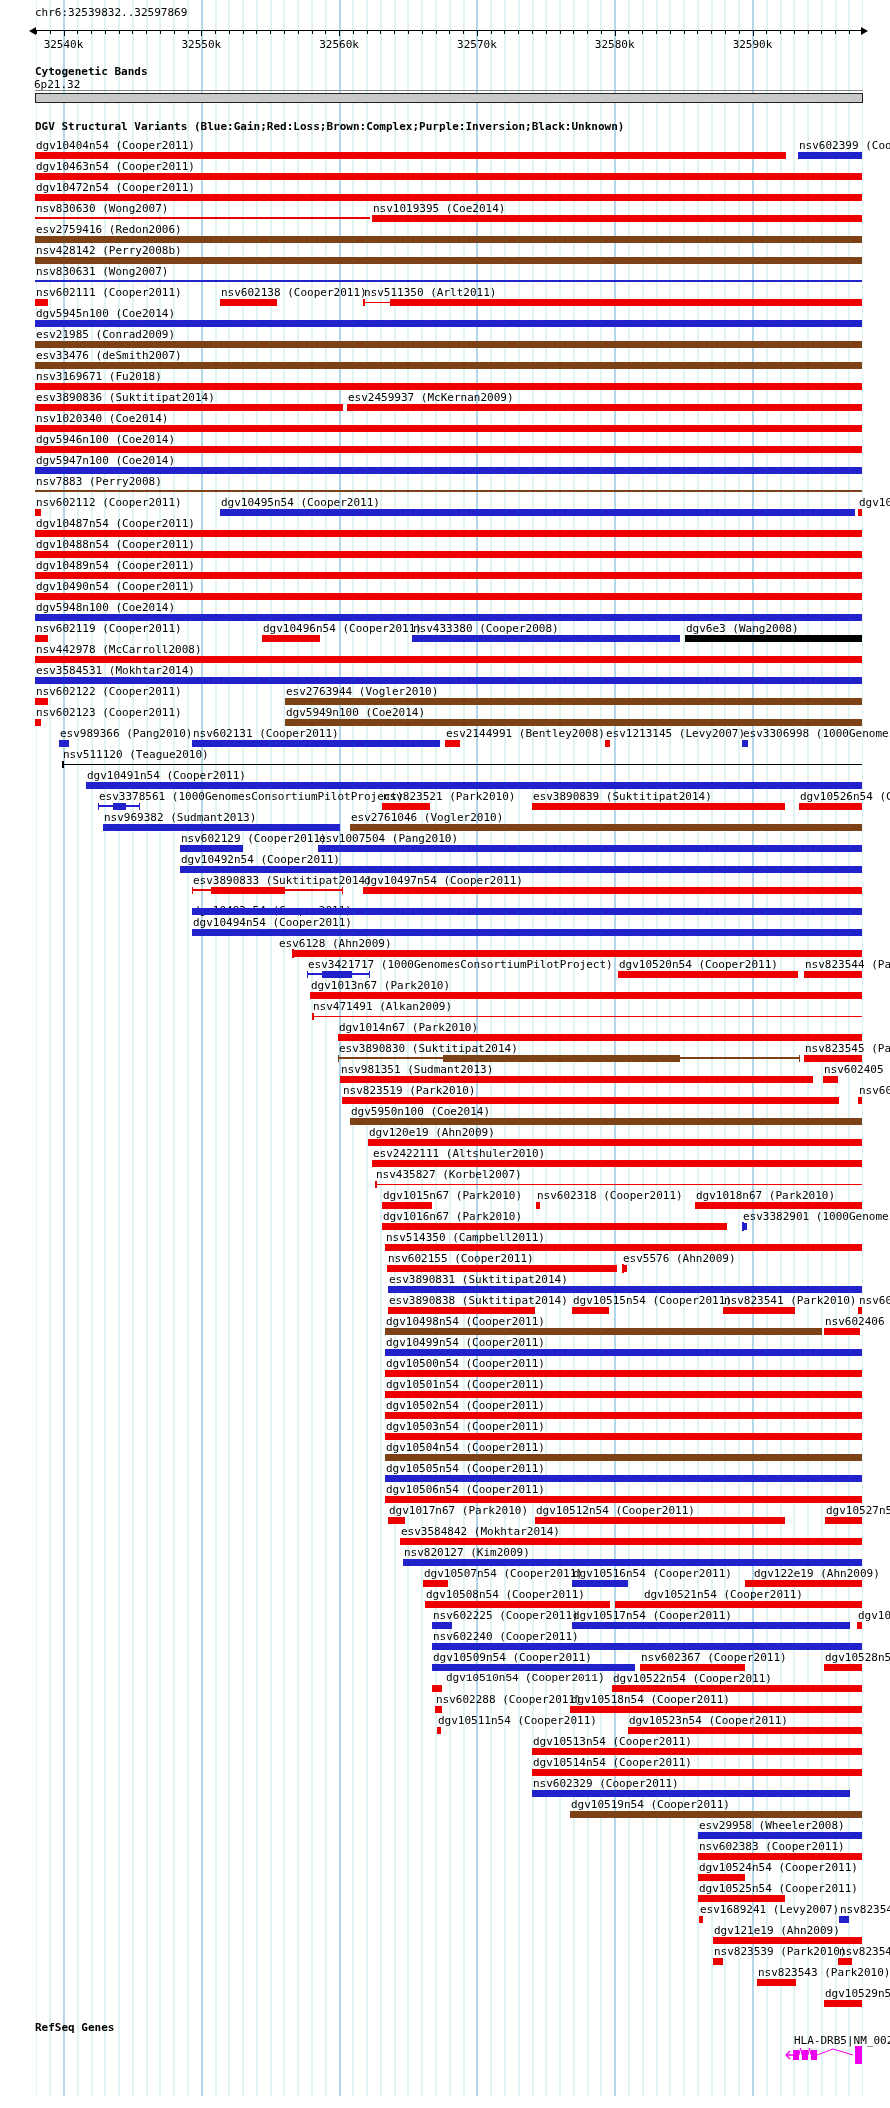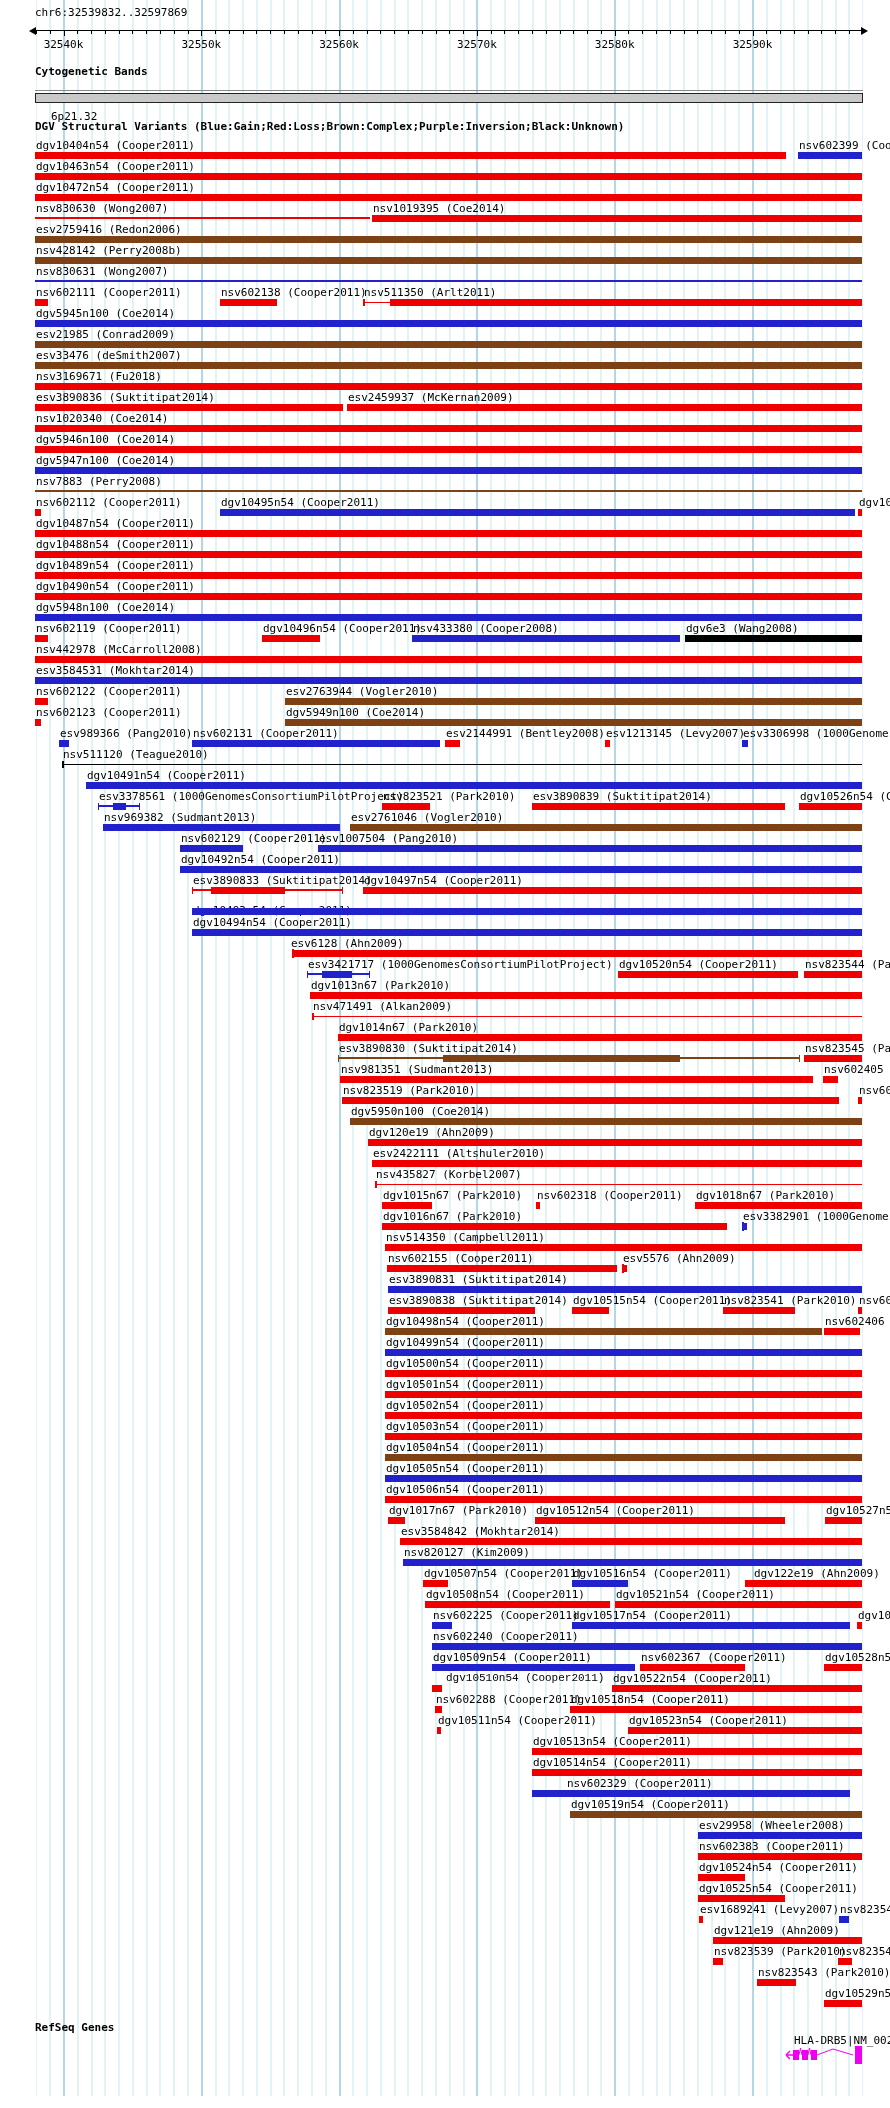"6p21.32" div.lbl { left: 51px -> 34px; margin-top: 32px -> none }
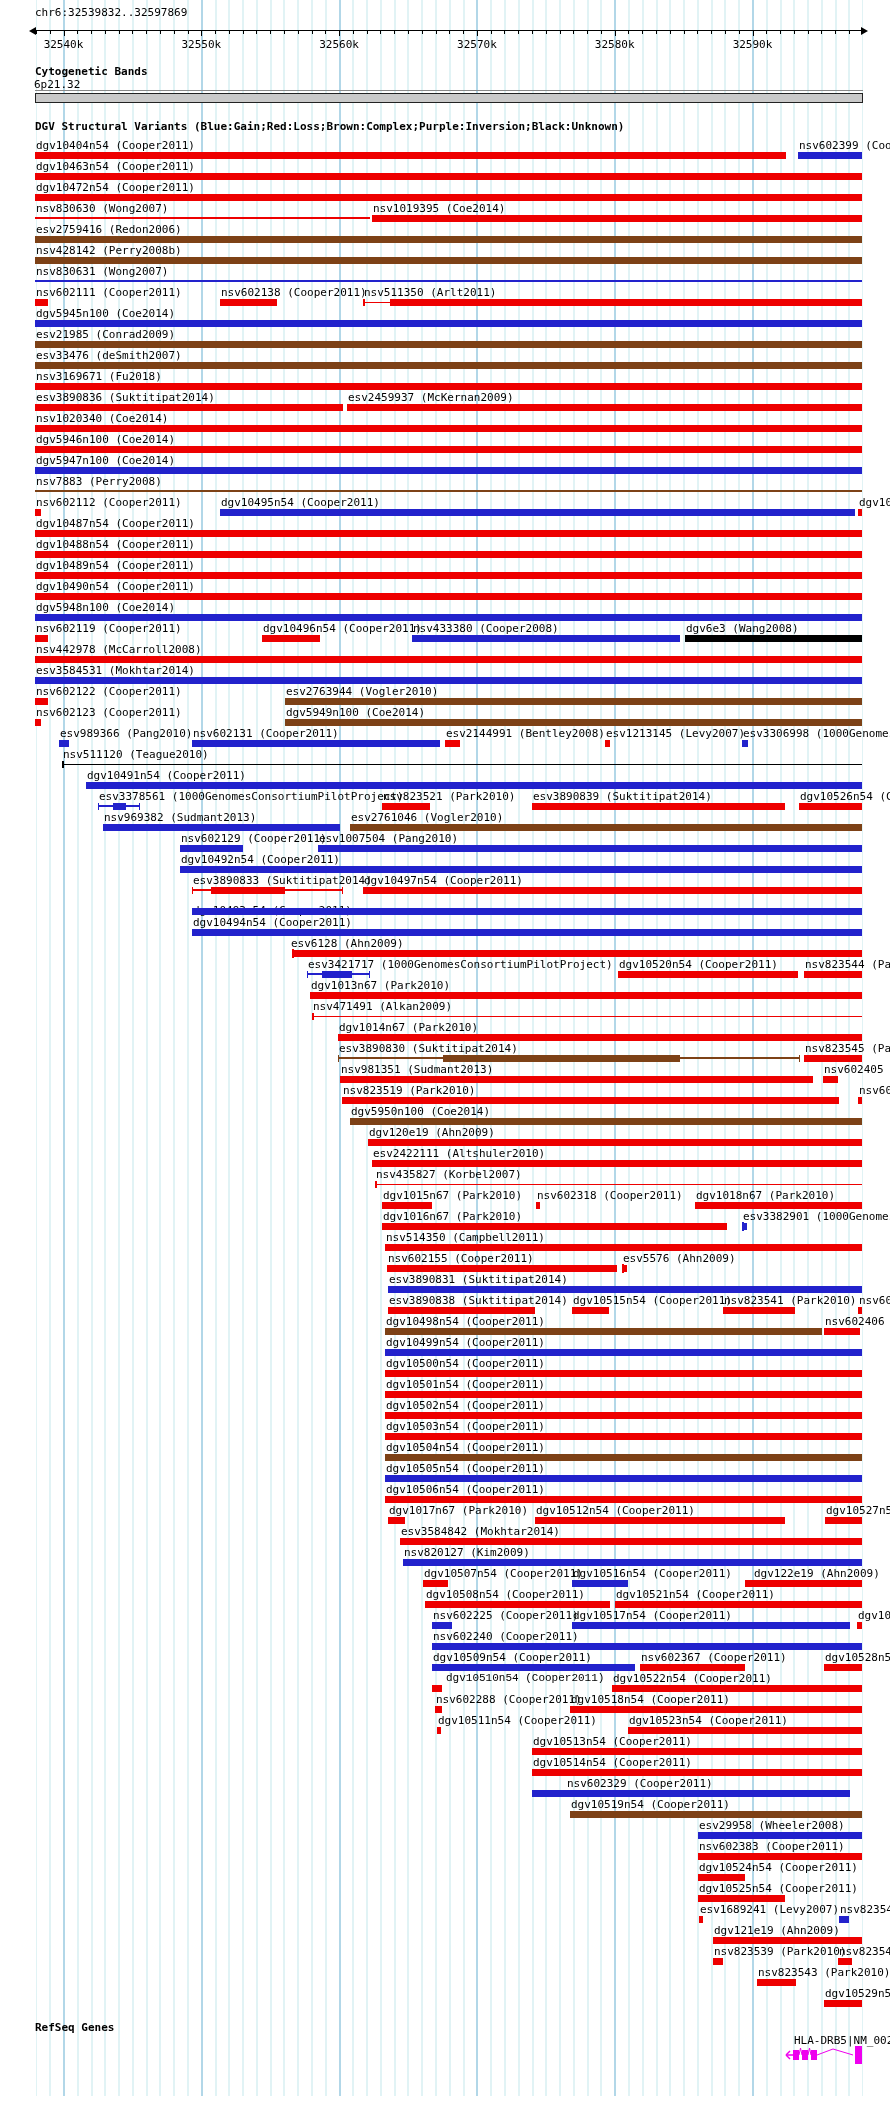"esv6128 (Ahn2009)" div.lbl { left: 291px -> 279px }
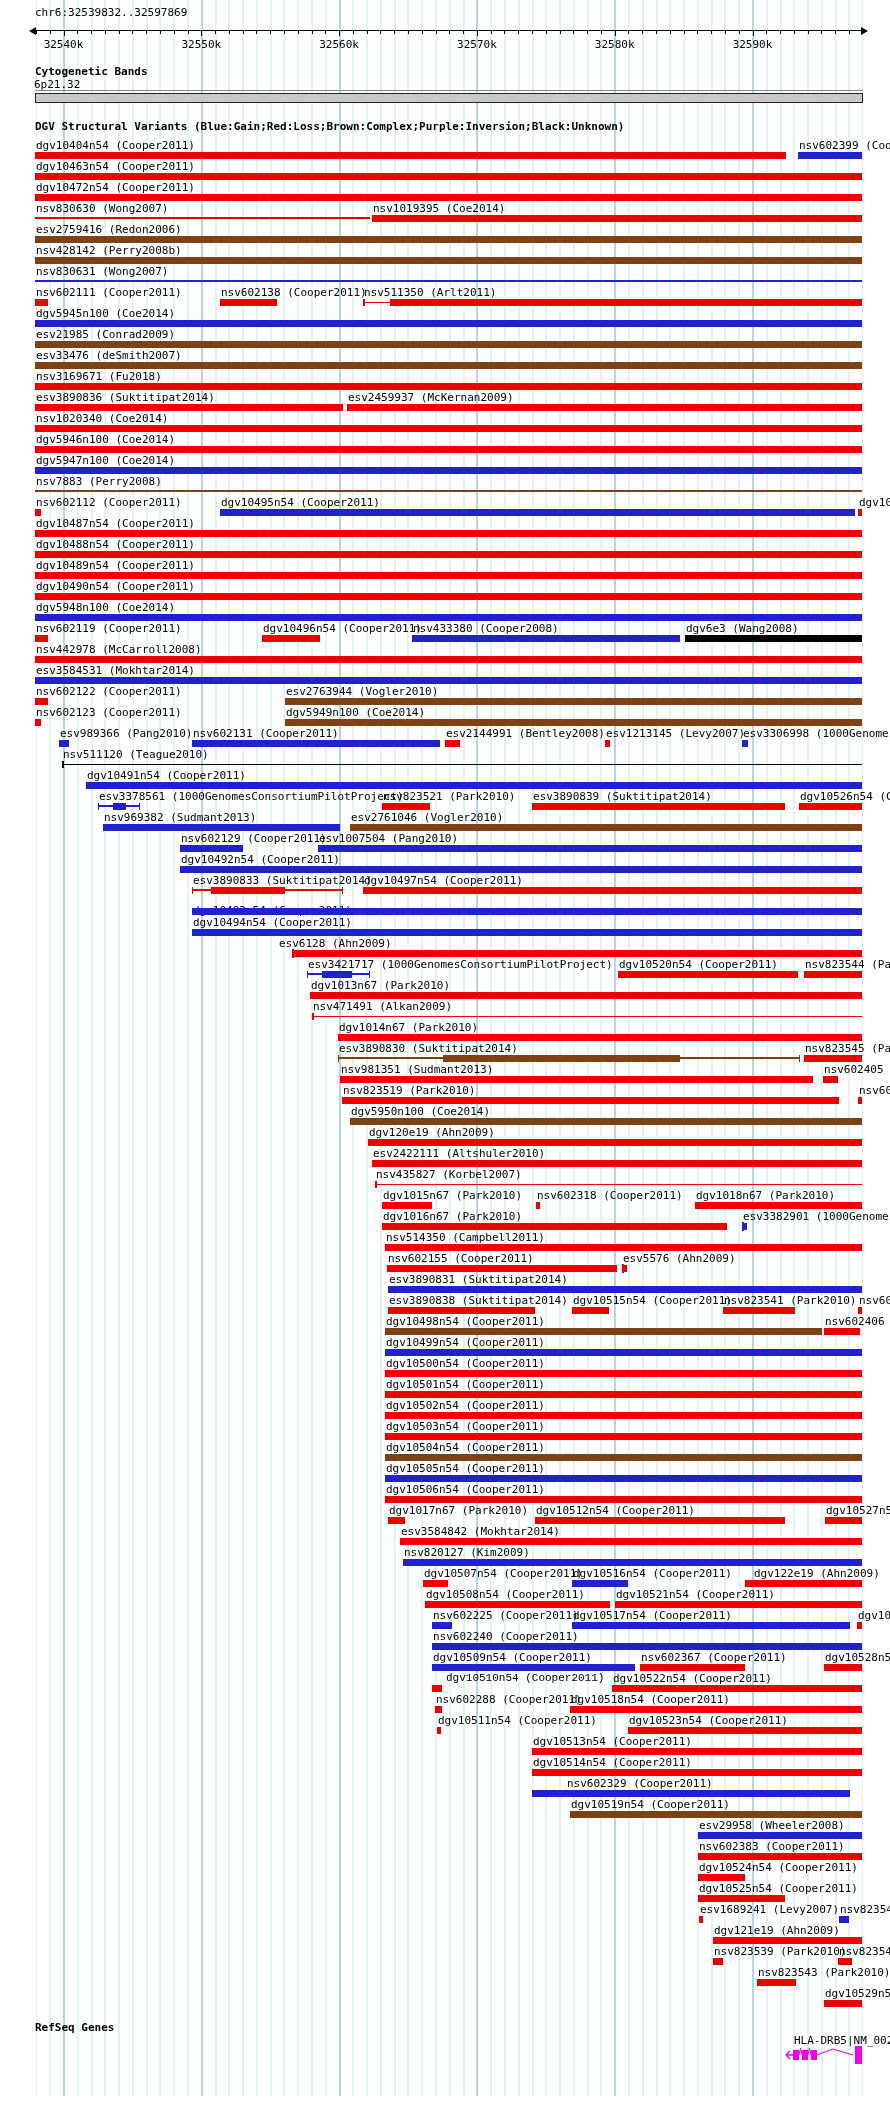"dgv10521n54 (Cooper2011)" div.lbl { padding-left: none -> 28px }
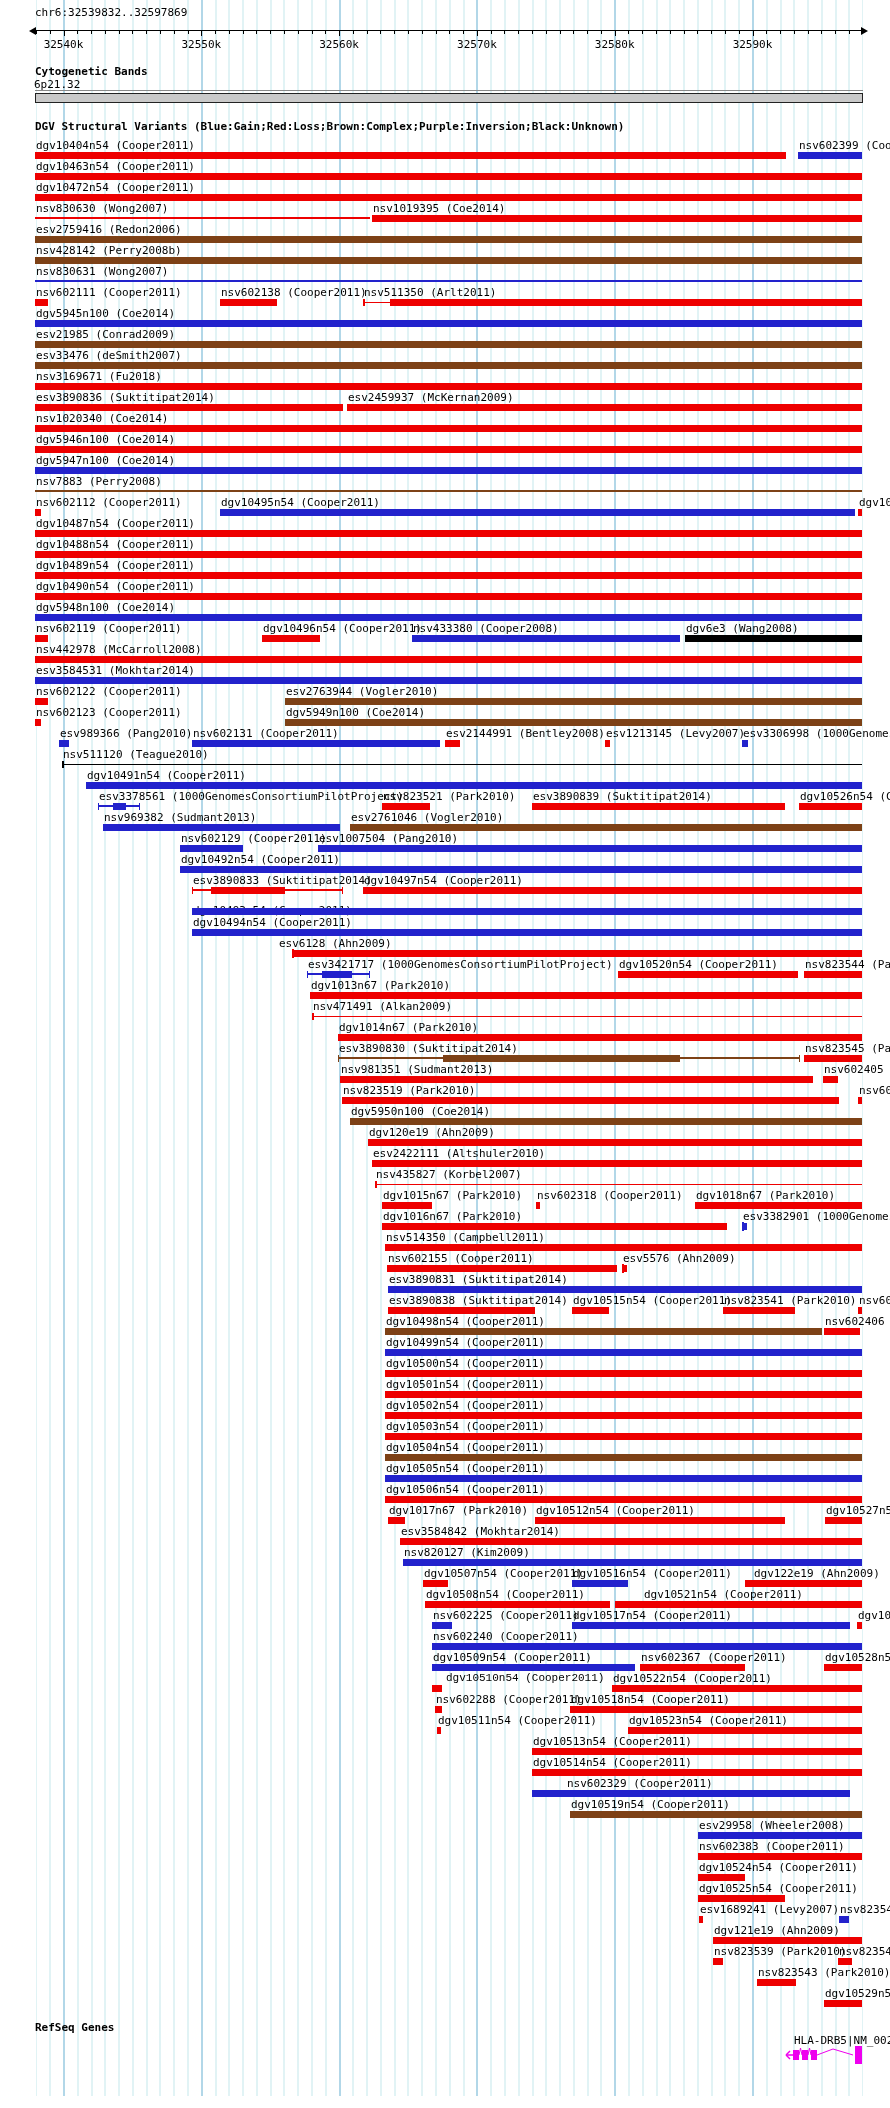"nsv602329 (Cooper2011)" div.lbl { padding-left: 34px -> none }
